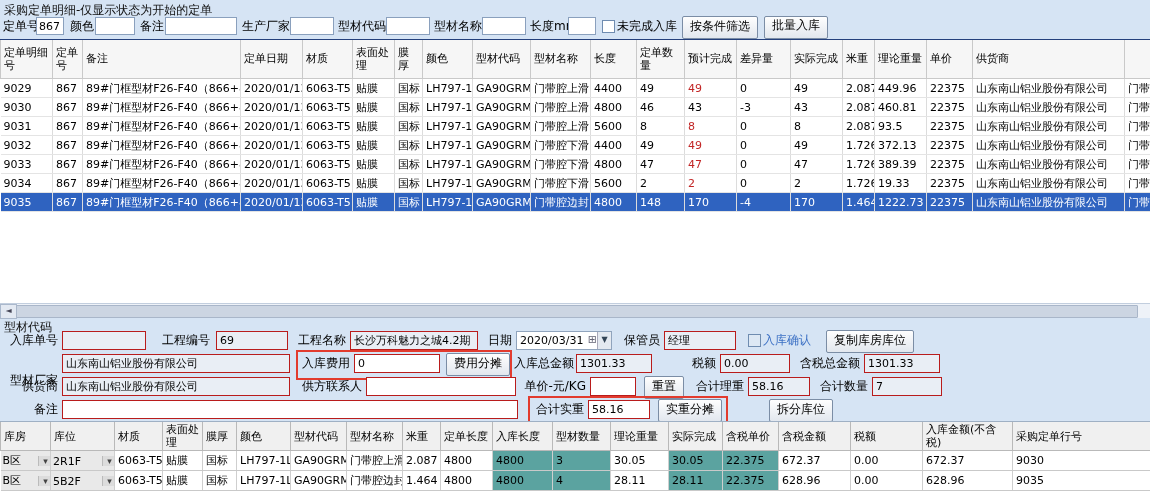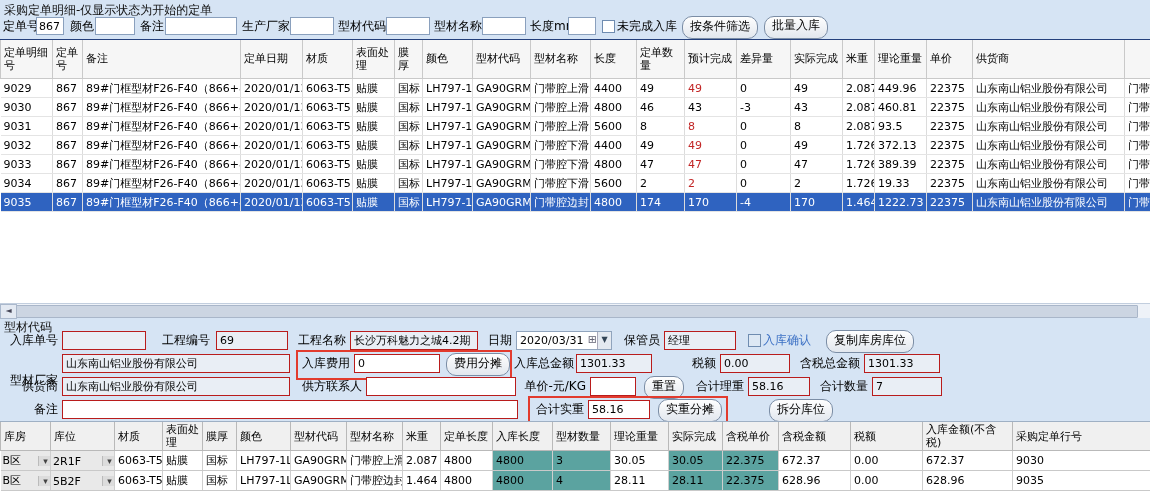"按条件筛选" .btn { border-radius: 10px -> 2px }
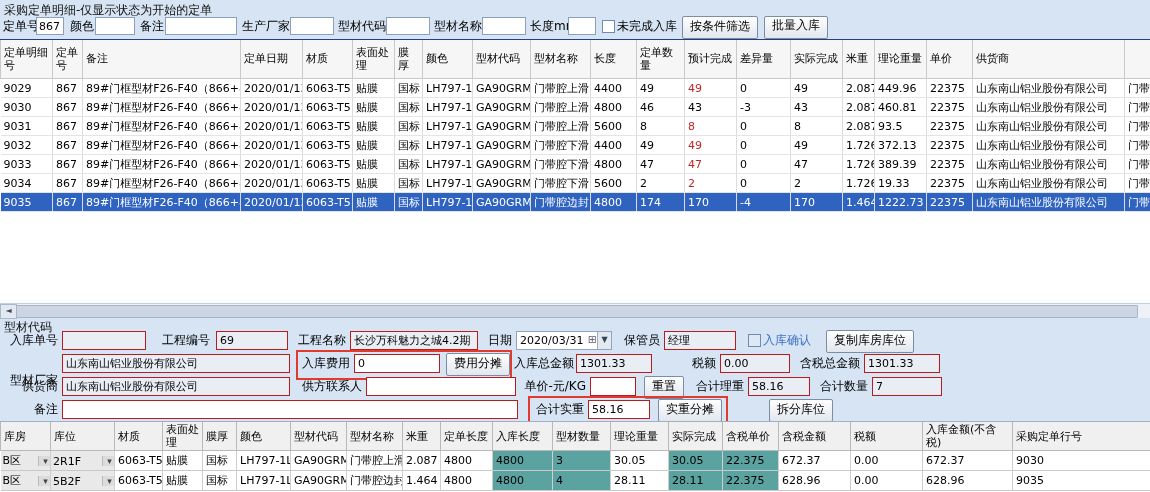"174" td { text: 174 -> 148 }
